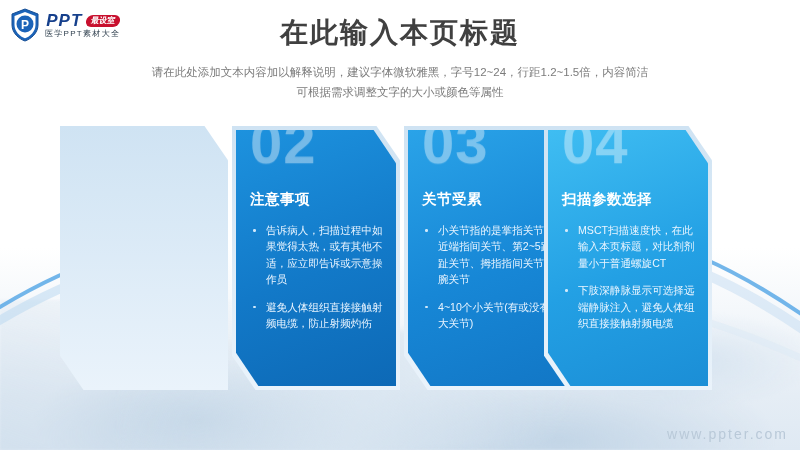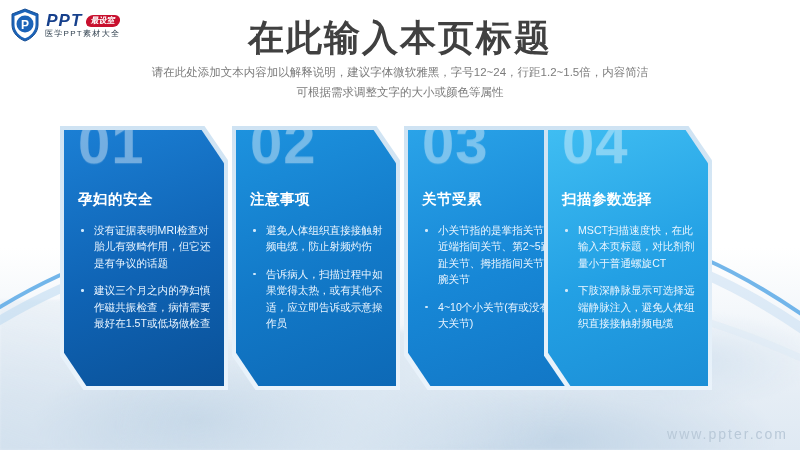"在此输入本页标题" .page-title { font-size: 36px -> 28px }
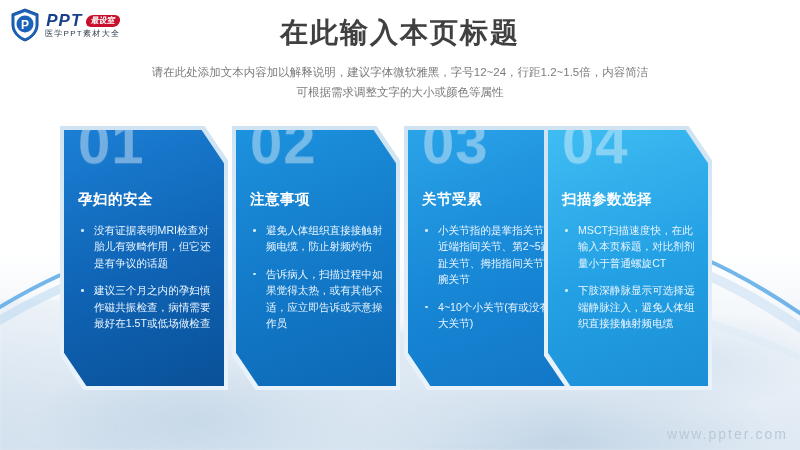"01" div.card-inner { html: <div> <div>01</div> <div>孕妇的安全</div> <ul> <li>没有证据表明MRI检查对胎儿有致畸作用，但它还是有争议的话题</li> <li>建议三个月之内的孕妇慎作磁共振检查，病情需要最好在1.5T或低场做检查</li> </ul> </div> -> none }
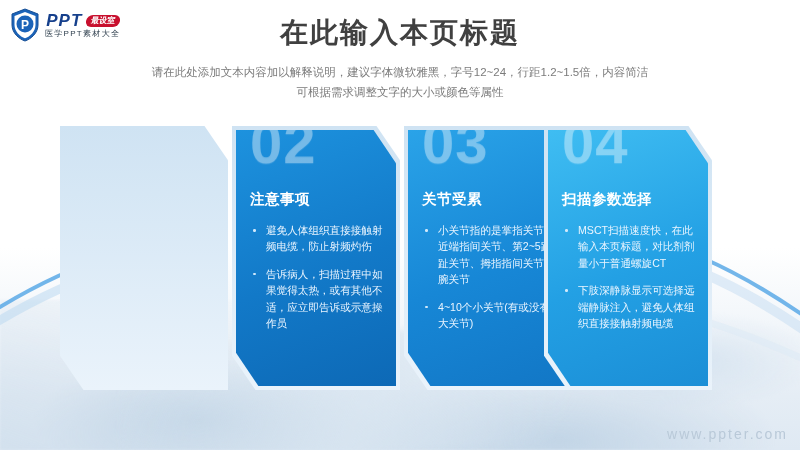"避免人体组织直接接触射频电缆，防止射频灼伤" li { order: before "告诉病人，扫描过程中如果觉得太热，或有其他不适，应立即告诉或示意操作员" -> after "告诉病人，扫描过程中如果觉得太热，或有其他不适，应立即告诉或示意操作员" }
